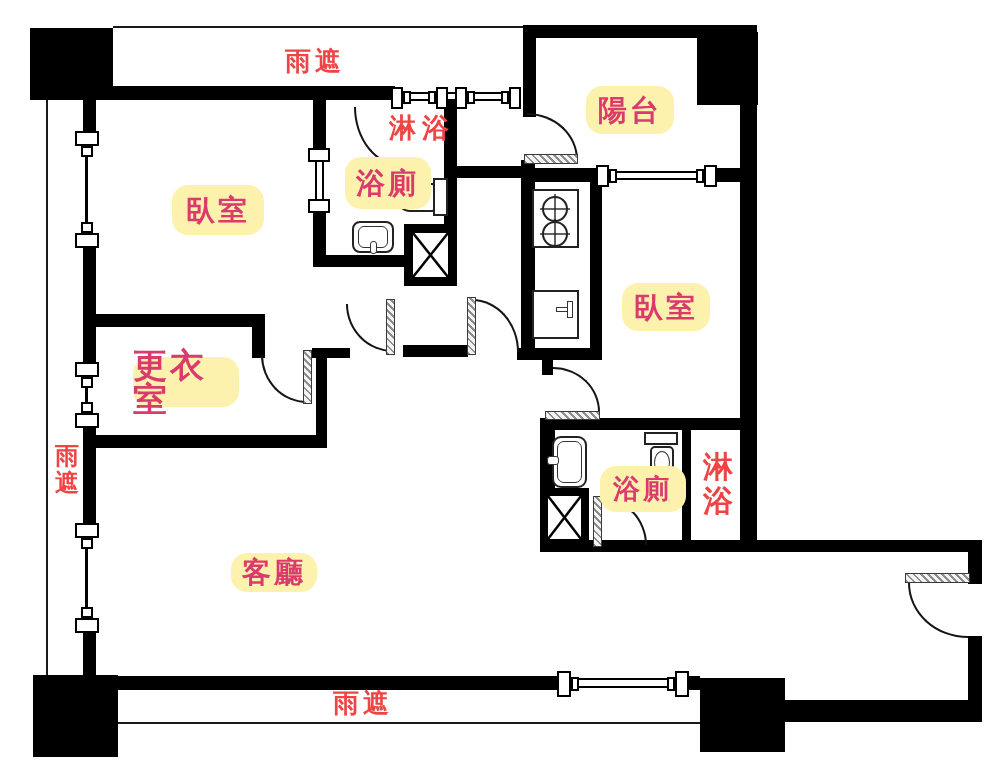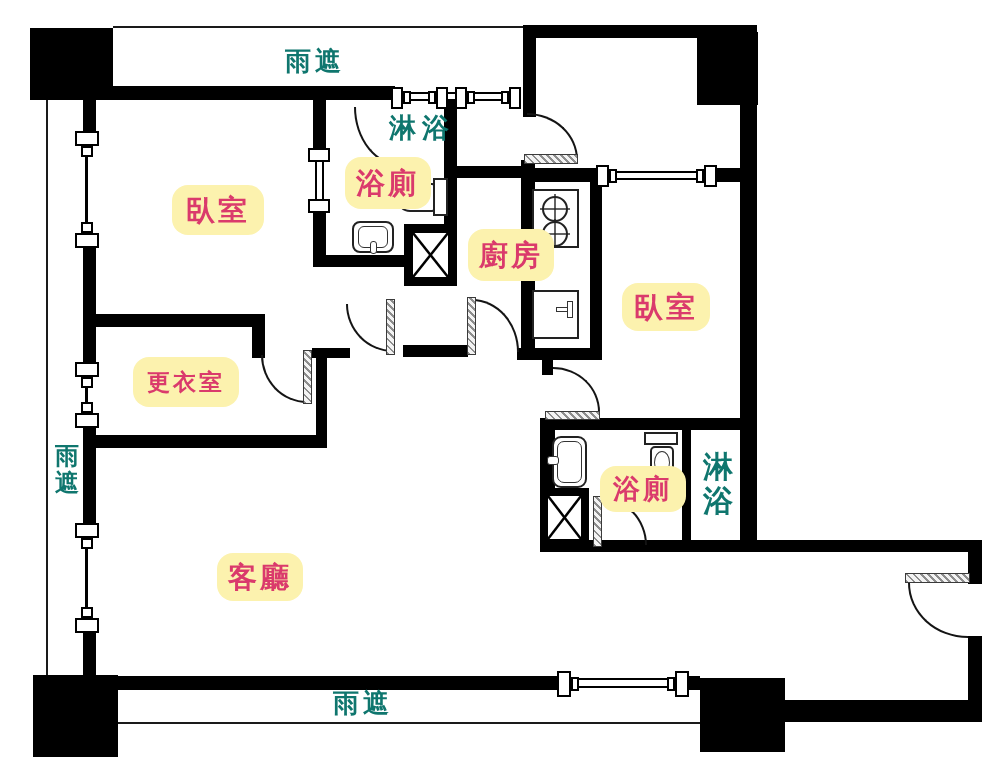"雨遮" .blk-lbl { color: #0f766e -> #ef4444 }
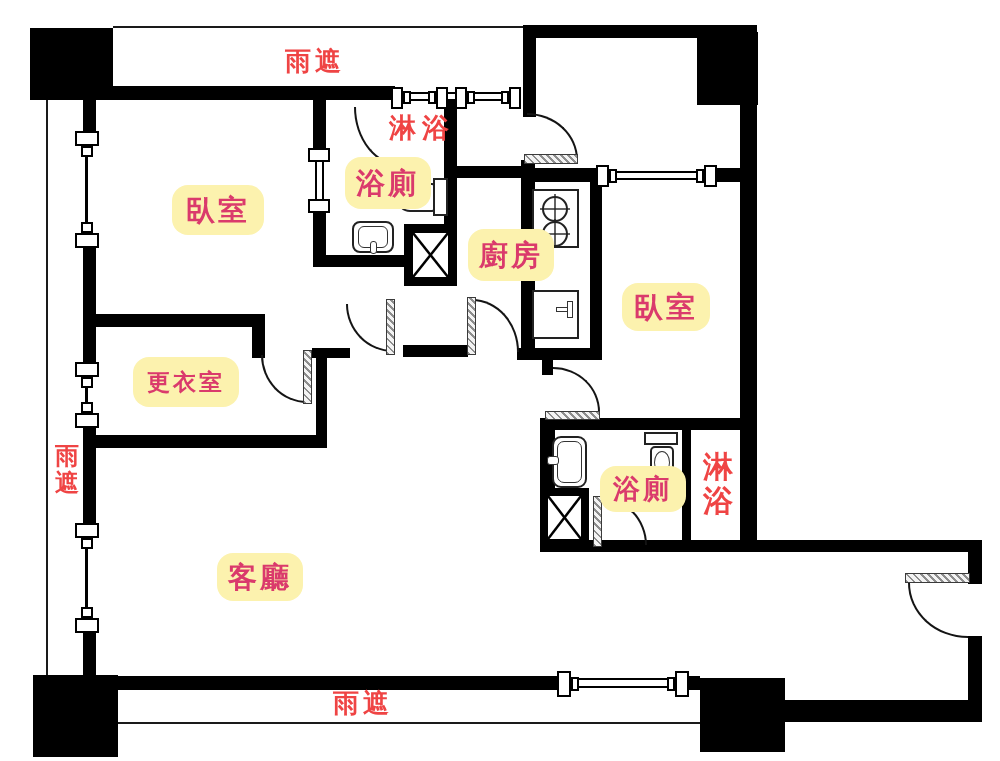"陽台" div.pill { html: none -> <div> <span>陽台</span> </div> }
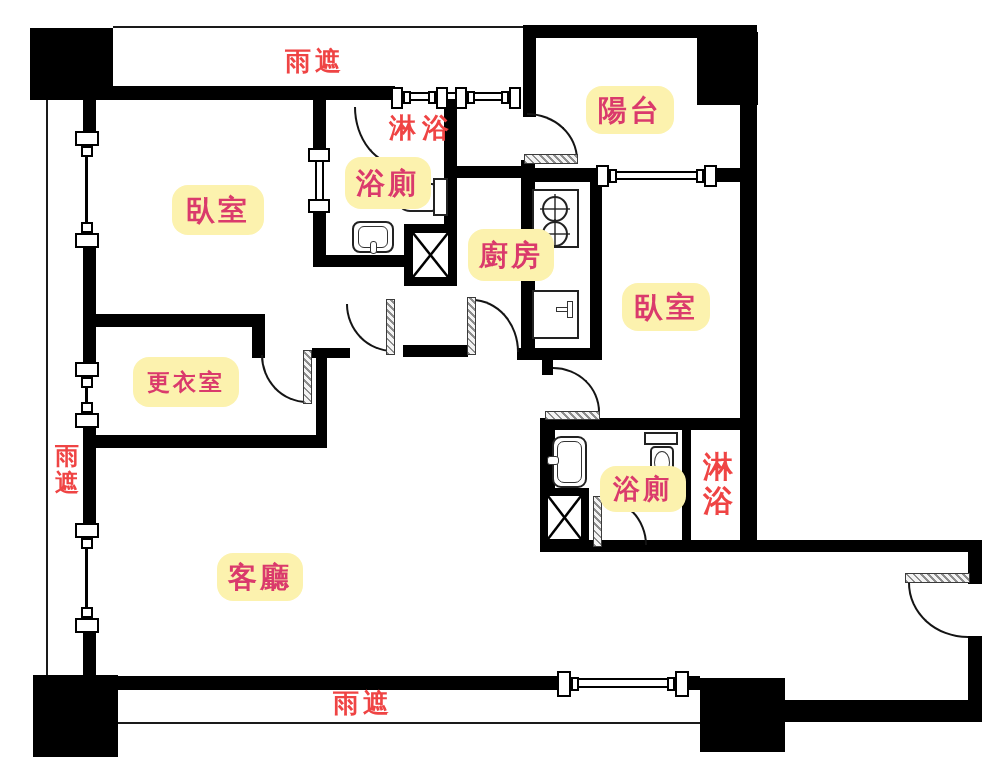"廚房" div.pill { html: <div> <span>廚房</span> </div> -> none }
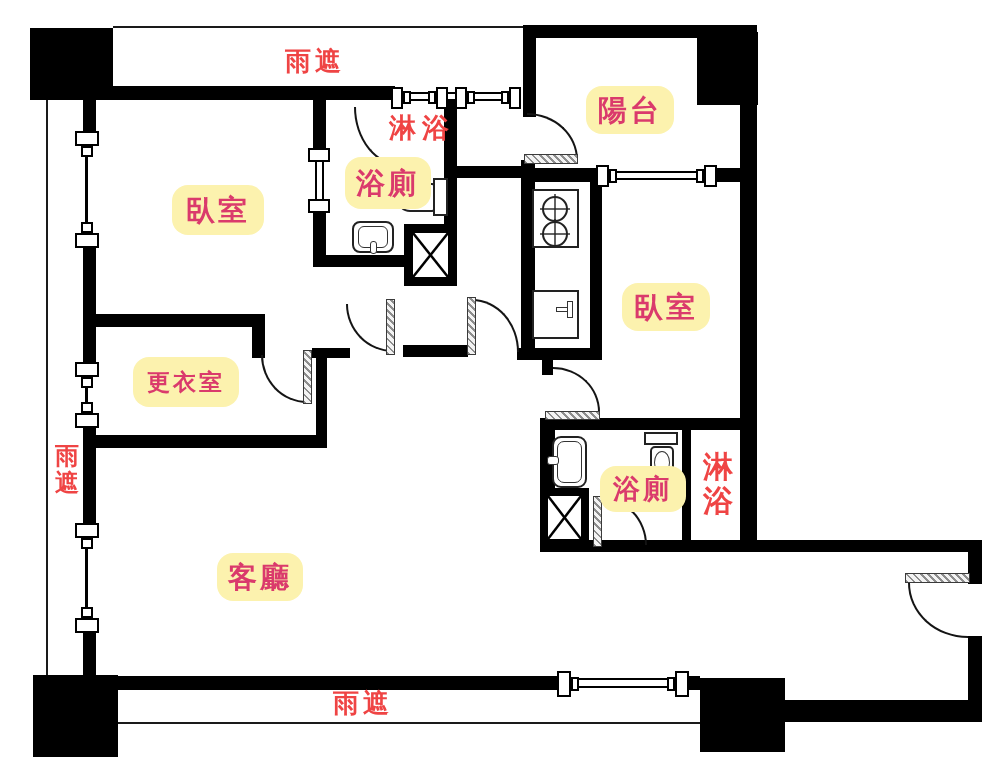"更衣室" div.pill { font-size: 23px -> 34px }
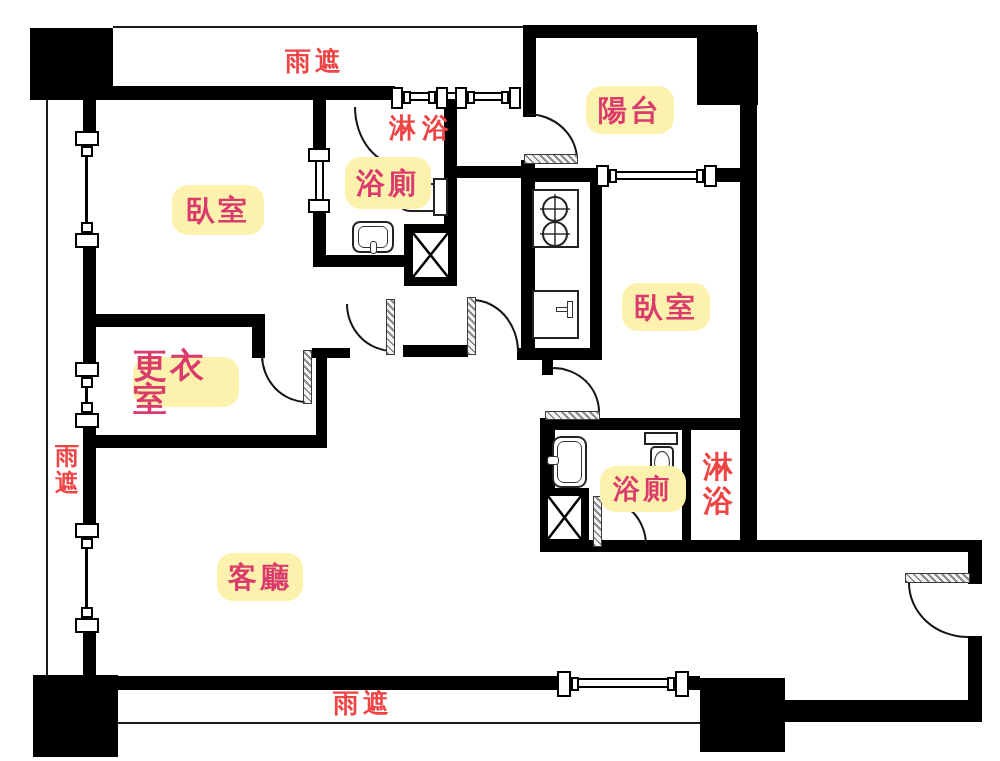"客廳" div.pill { height: 48px -> 39px; left: 217px -> 231px }
